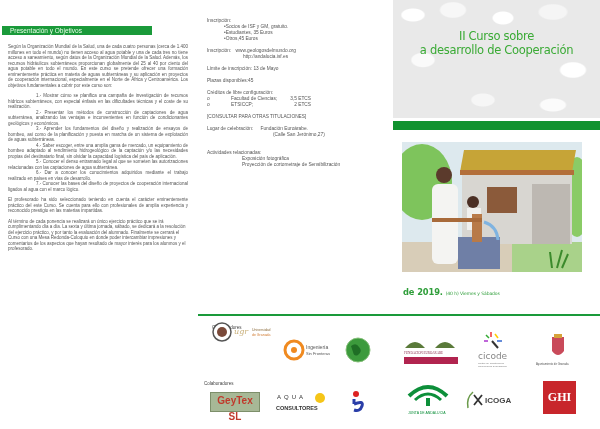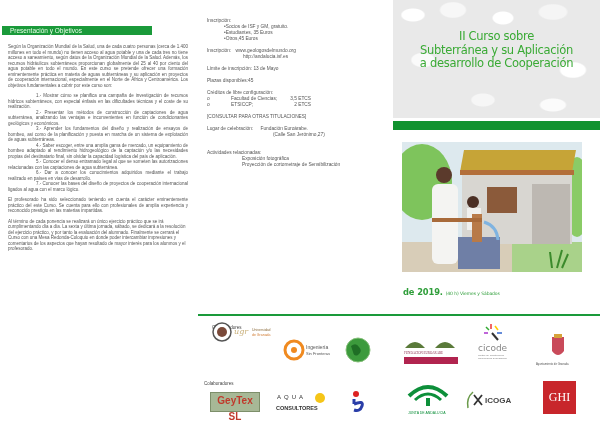"Subterránea y su Aplicación" div { html: <div>Subterránea y su Aplicación</div> -> none }
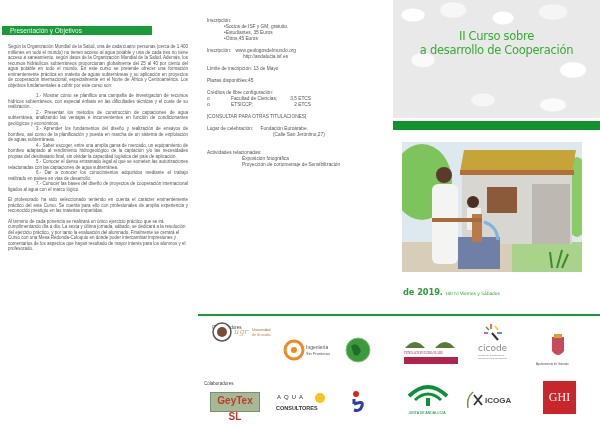"cicode" div.logo { top: 320px -> 328px }
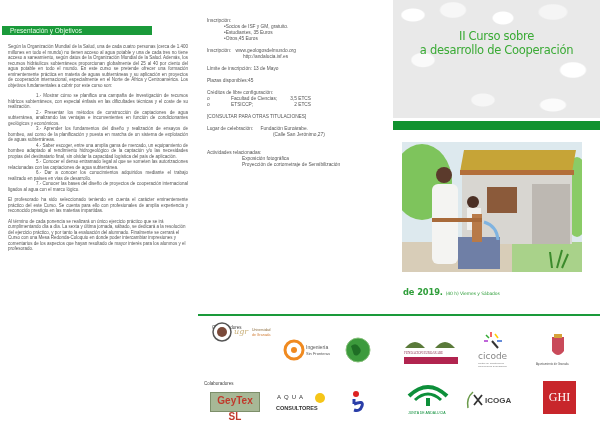"GHI" div { font-weight: normal -> bold }
